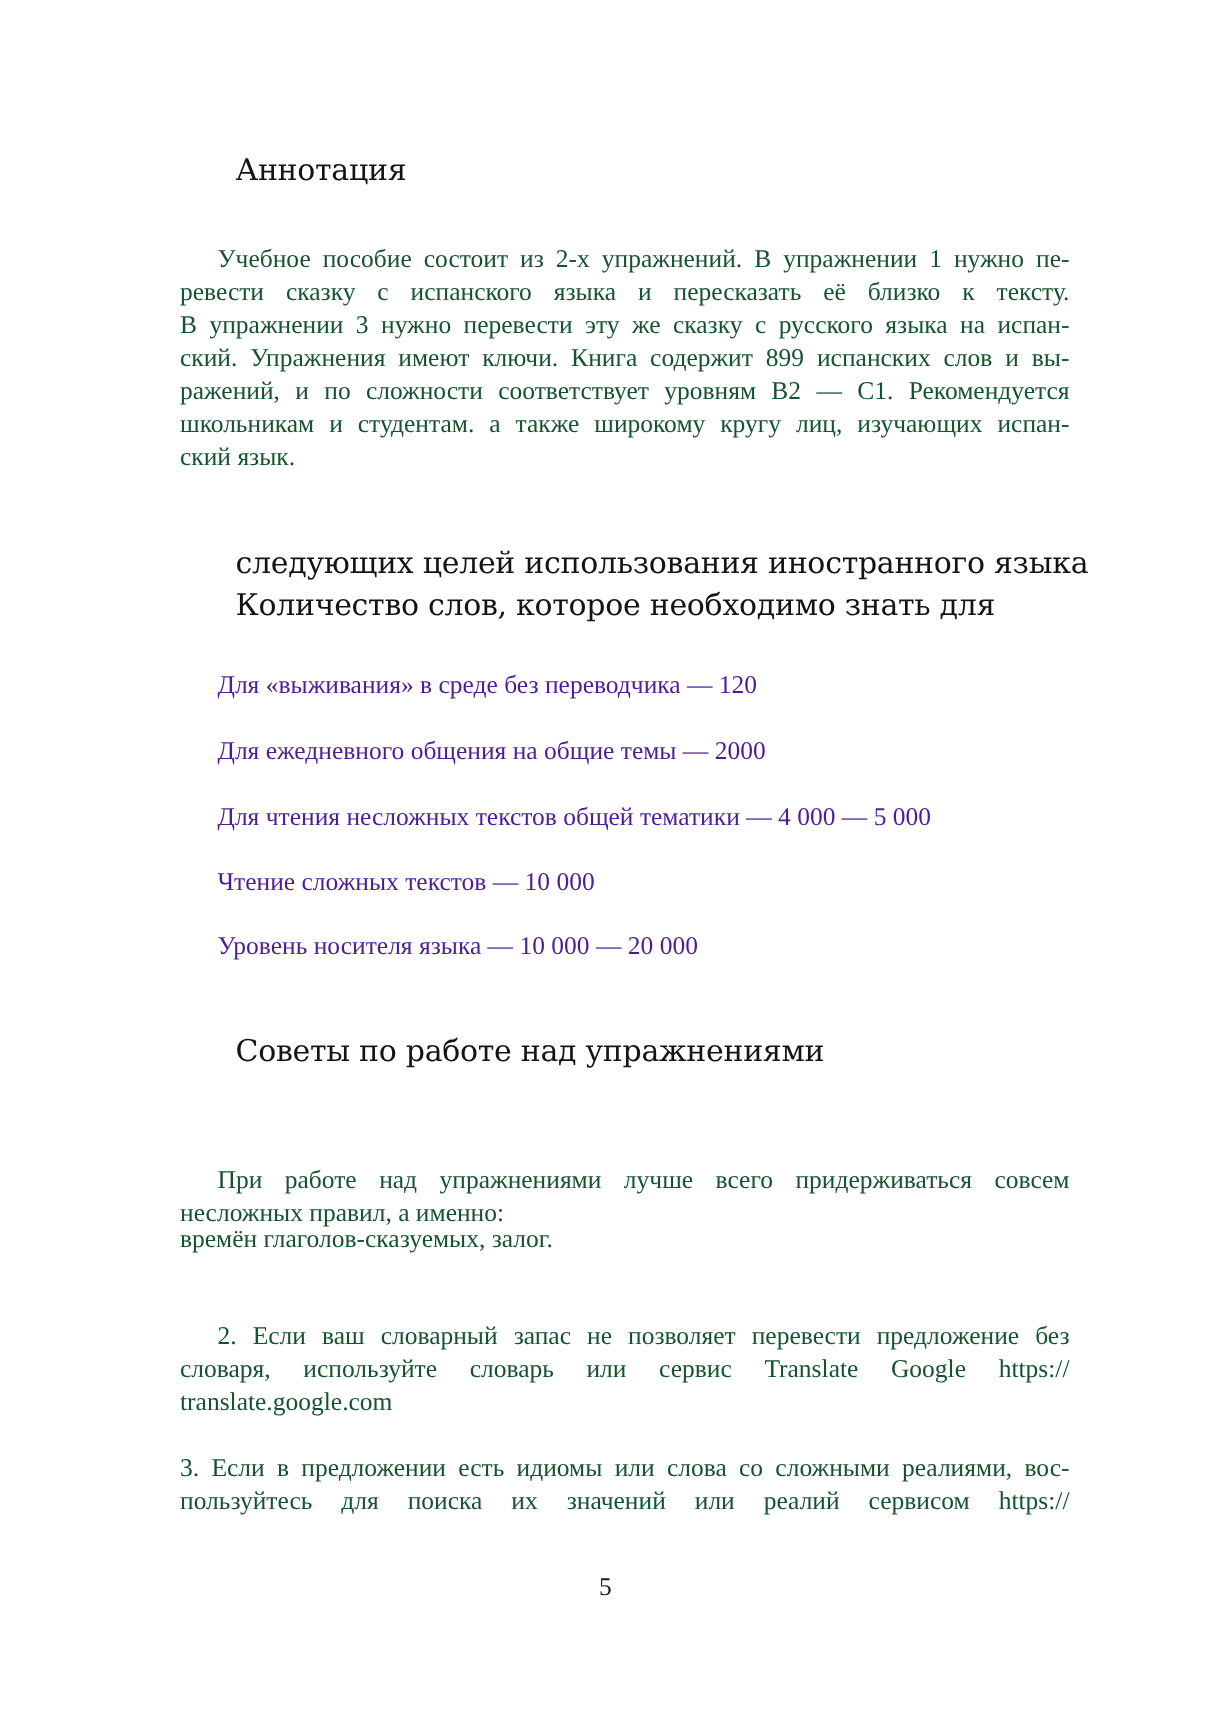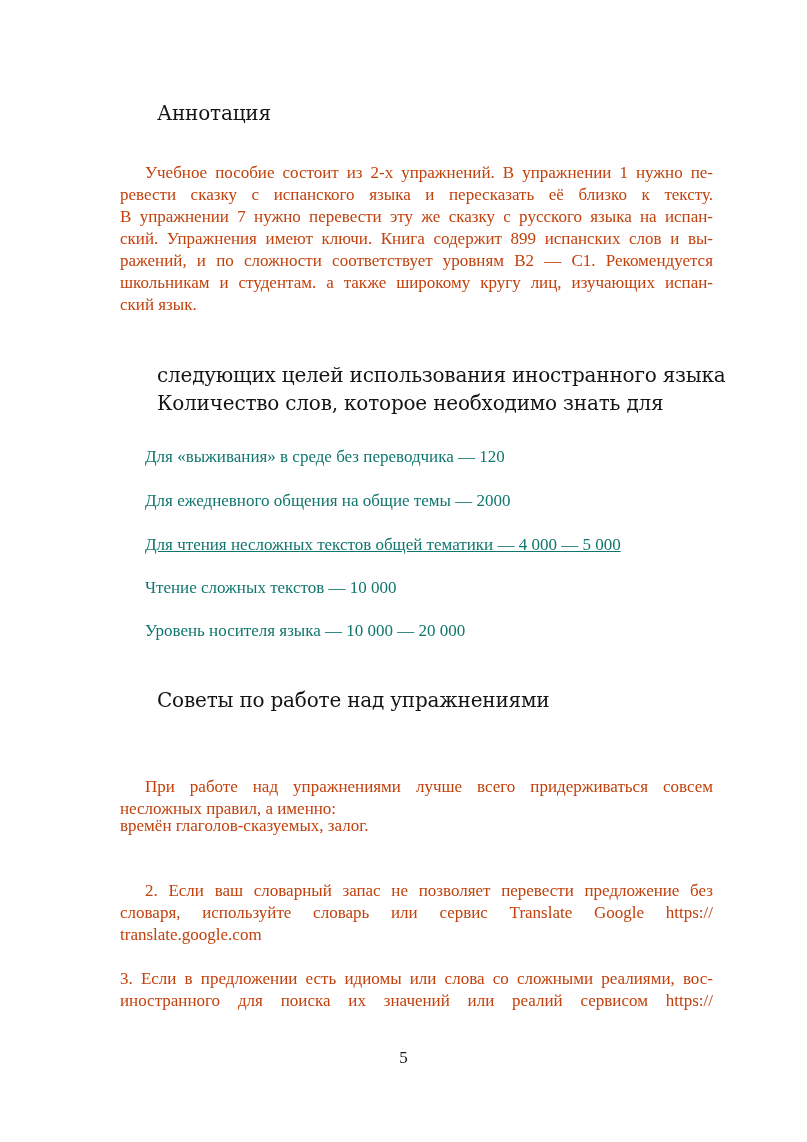"Учебное пособие состоит из 2-х" .block { color: #c2410c -> #14532d }
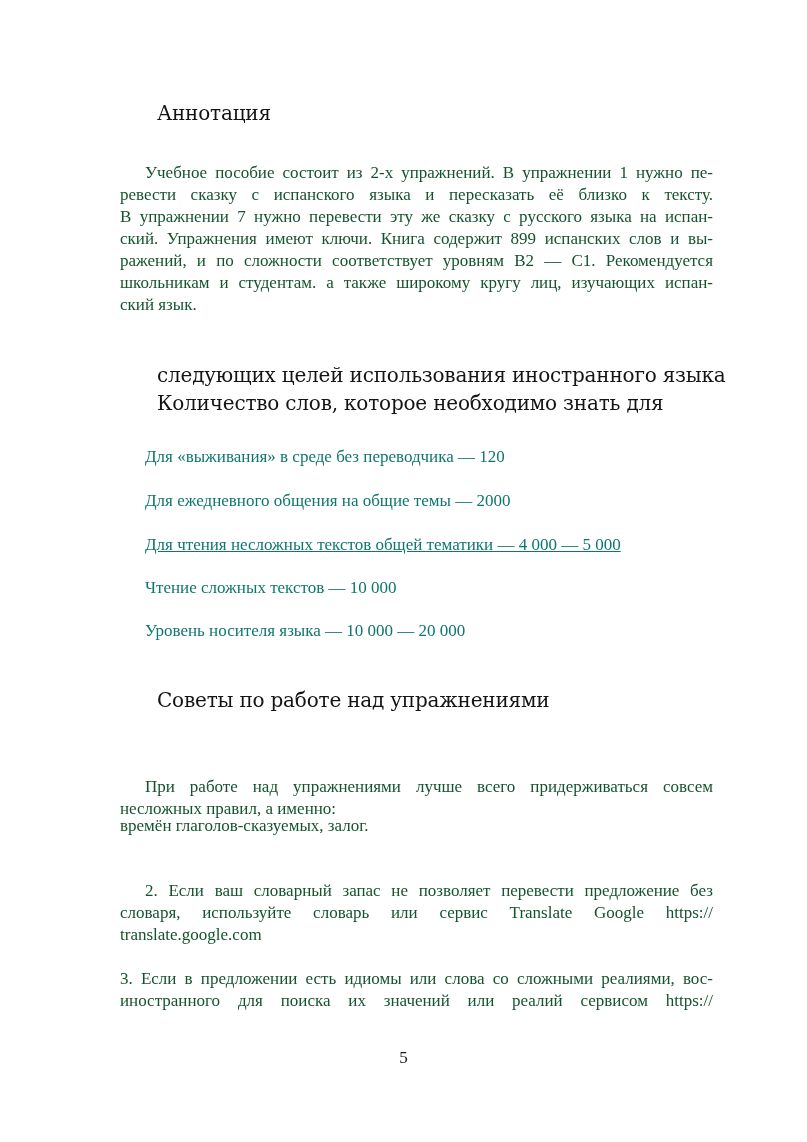"В упражнении 7 нужно перевести" span.jline { text: 7 -> 3 }
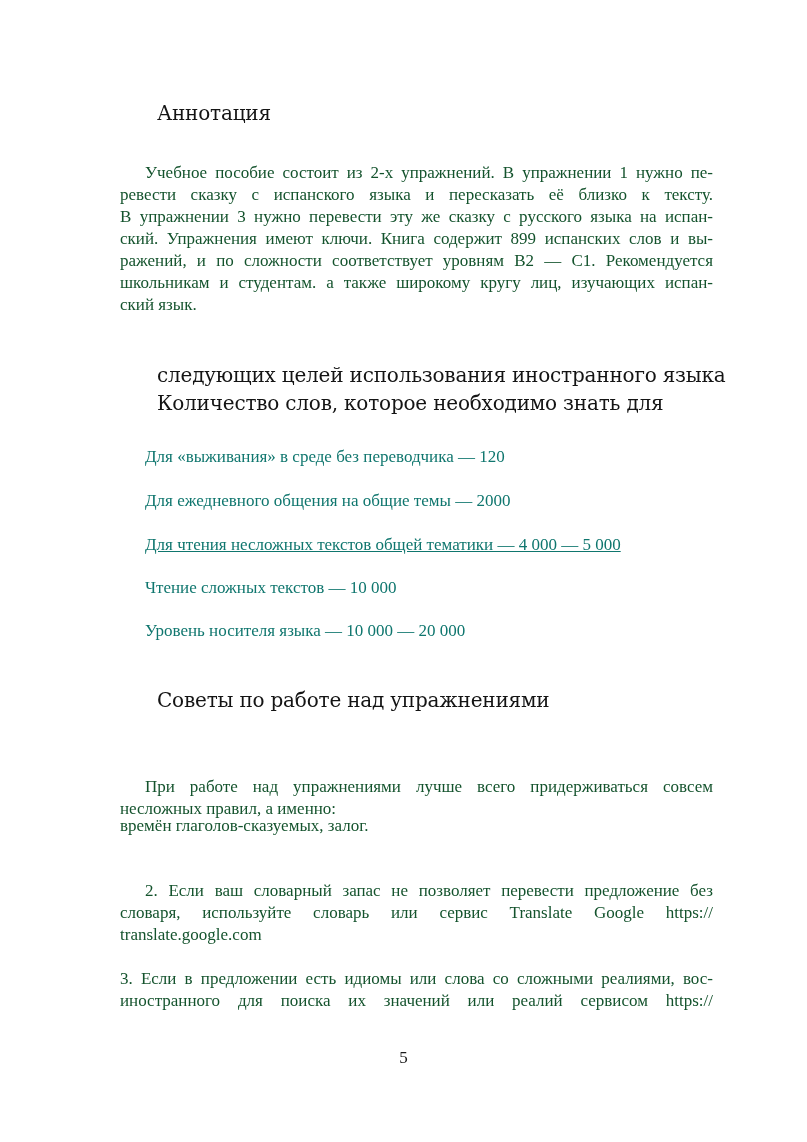"Для «выживания» в среде без" .list-item { color: #0f766e -> #4c1d95 }
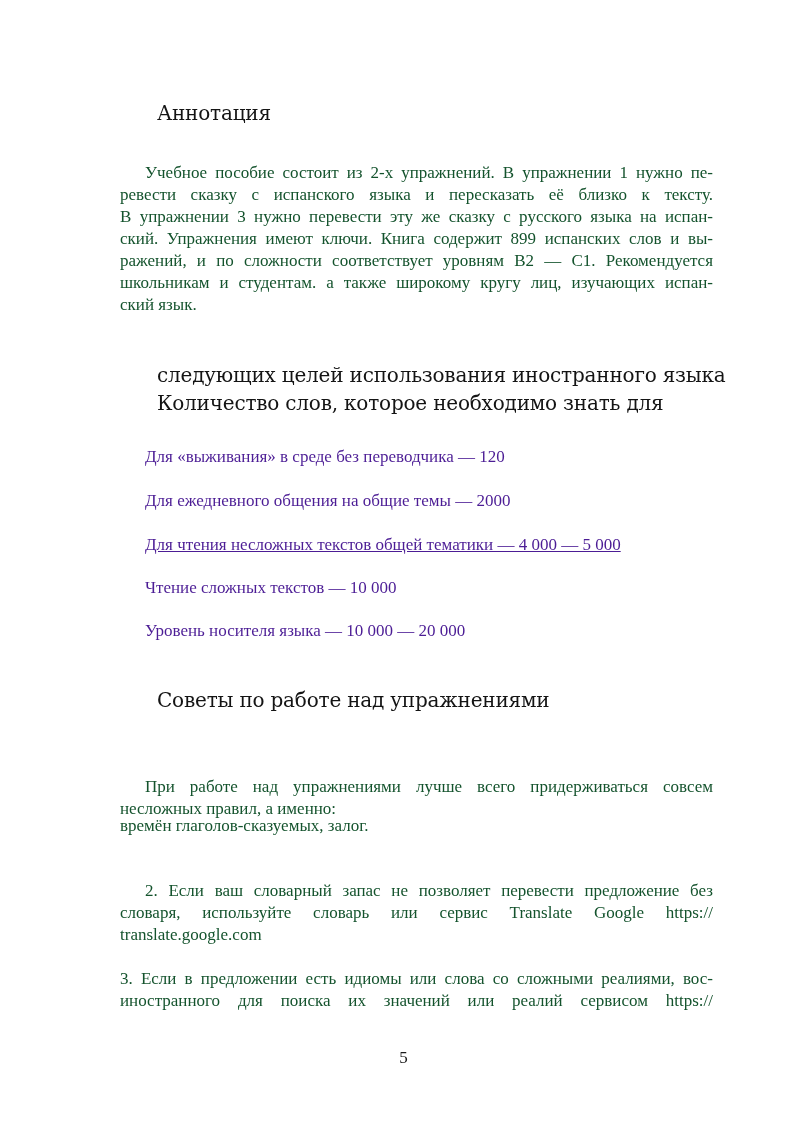"Для чтения несложных текстов общей" div.list-item { text-decoration: underline -> none }
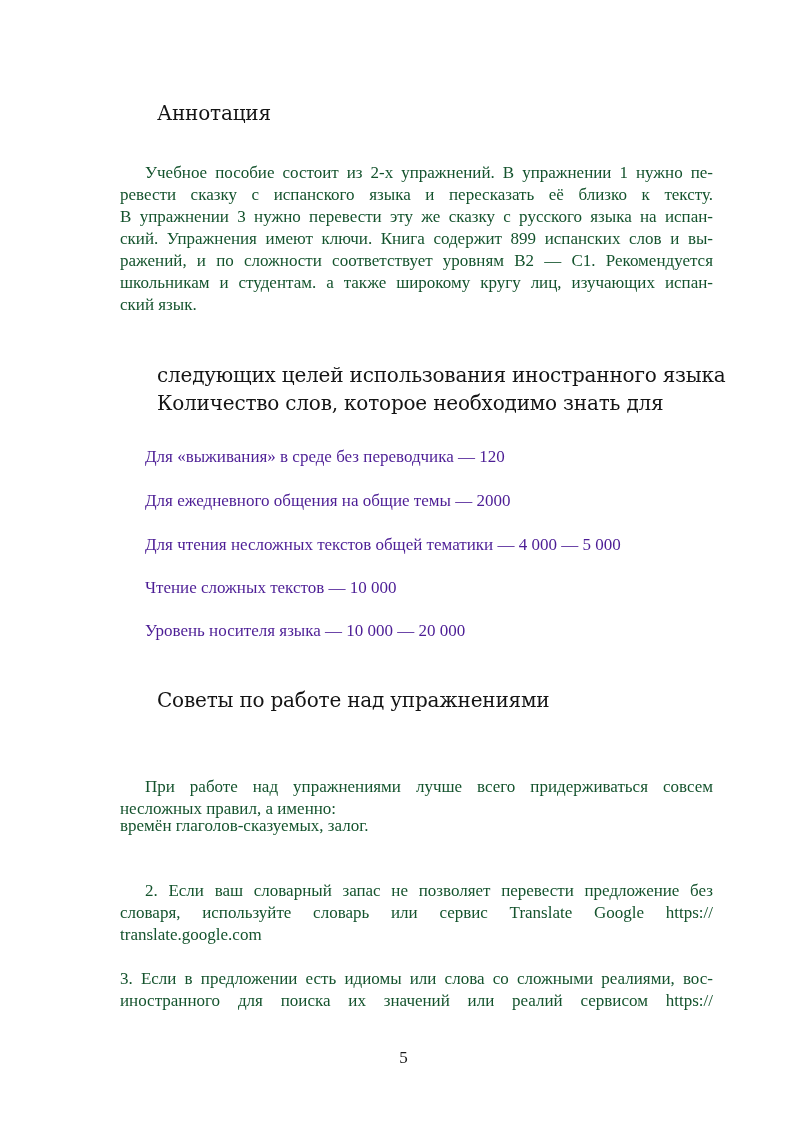"иностранного для поиска их значений" span.jline { text: иностранного -> пользуйтесь }
